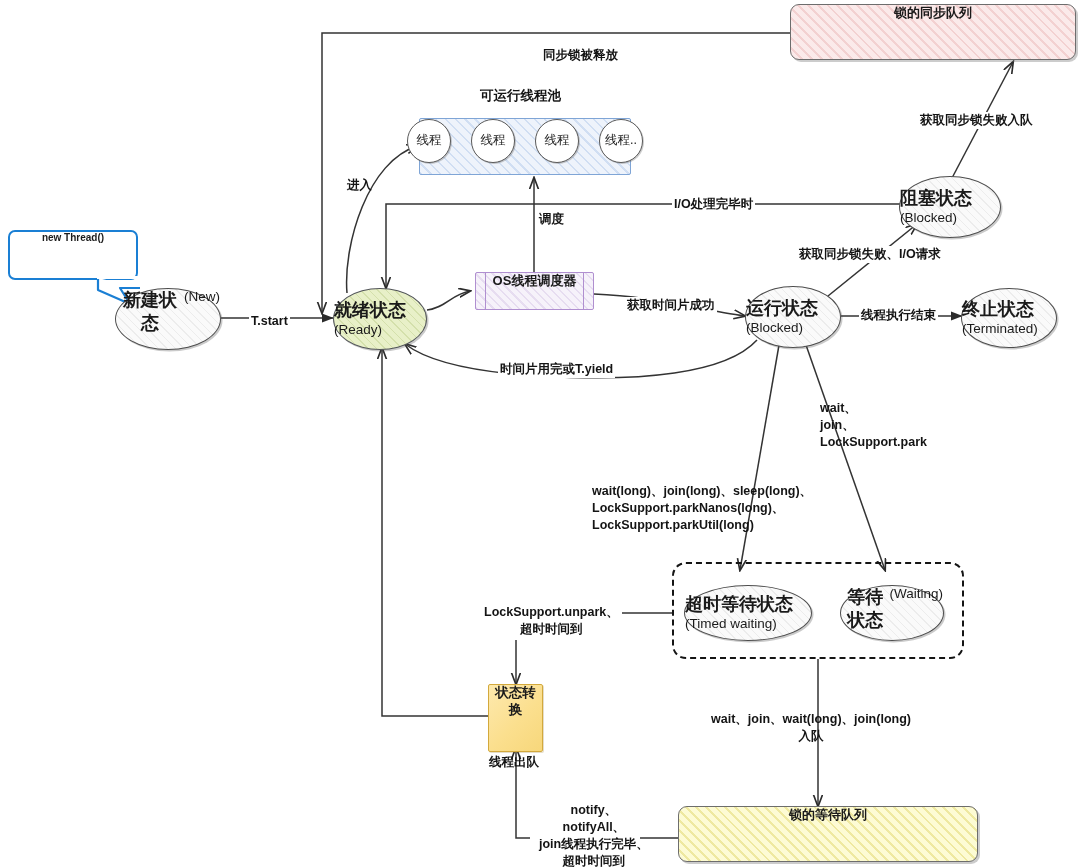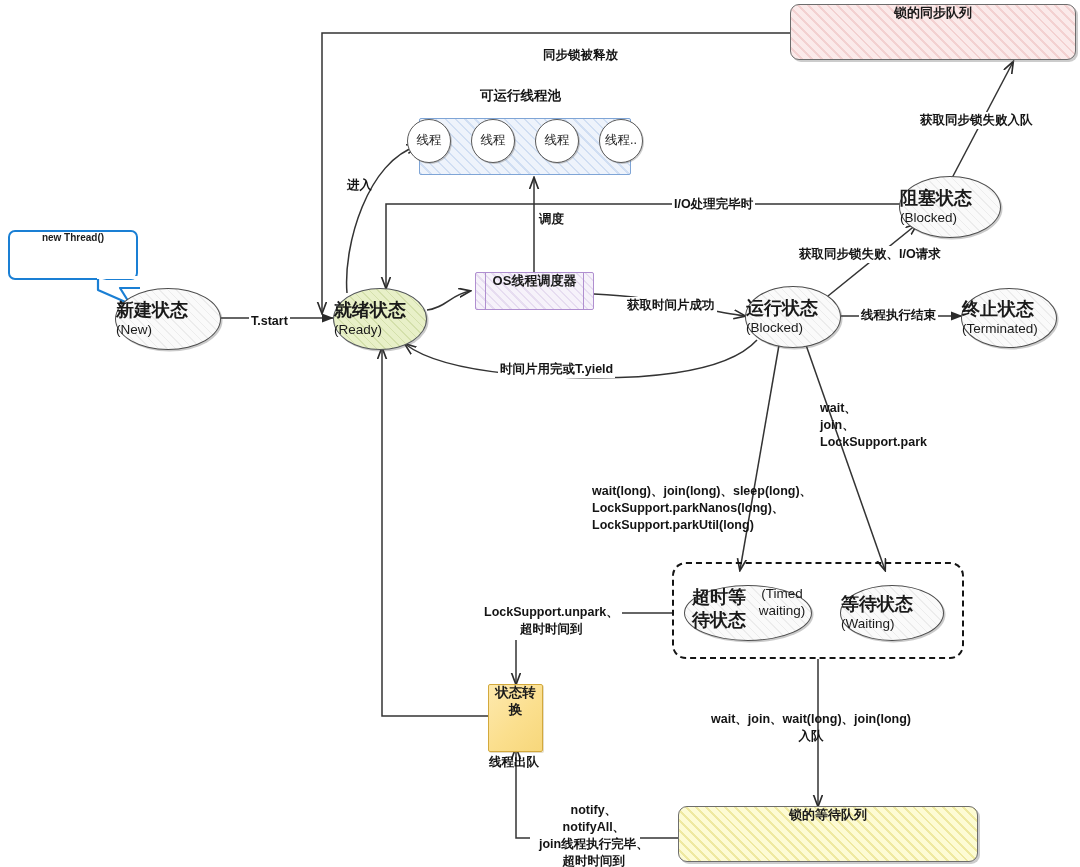"新建状态" div.node { flex-direction: column -> row }
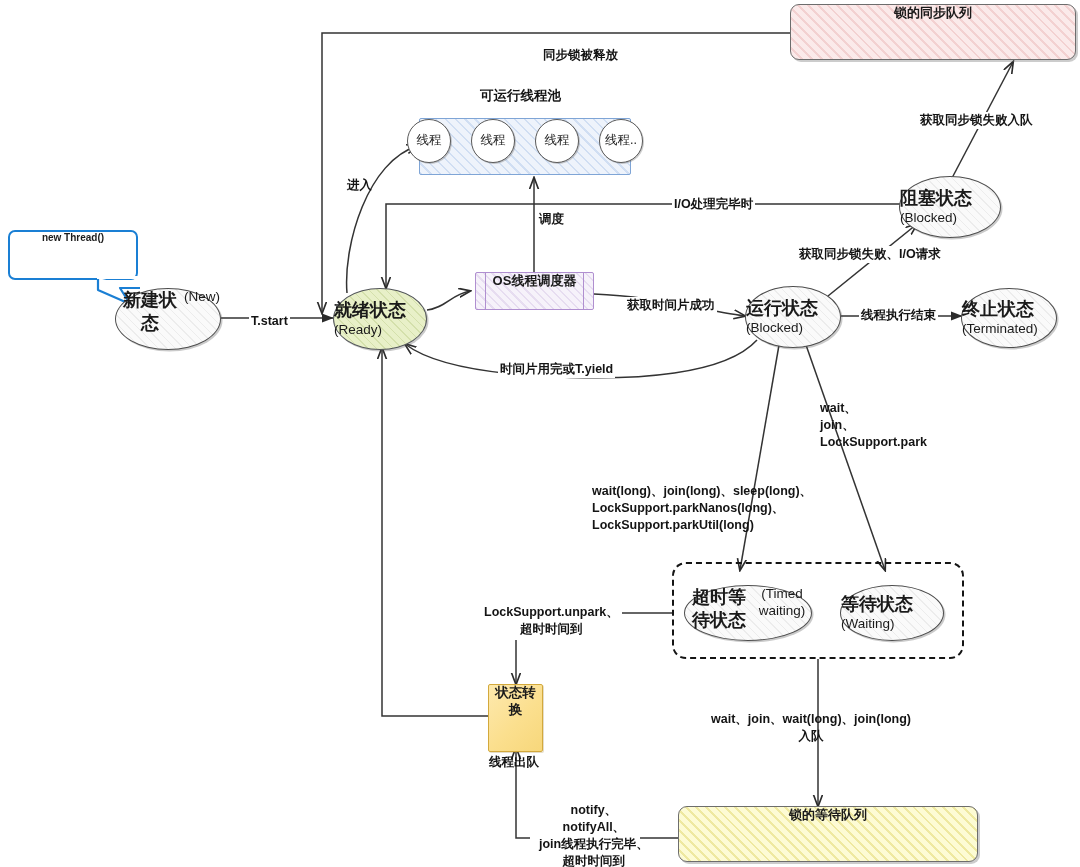"超时等待状态" div.node { flex-direction: row -> column }
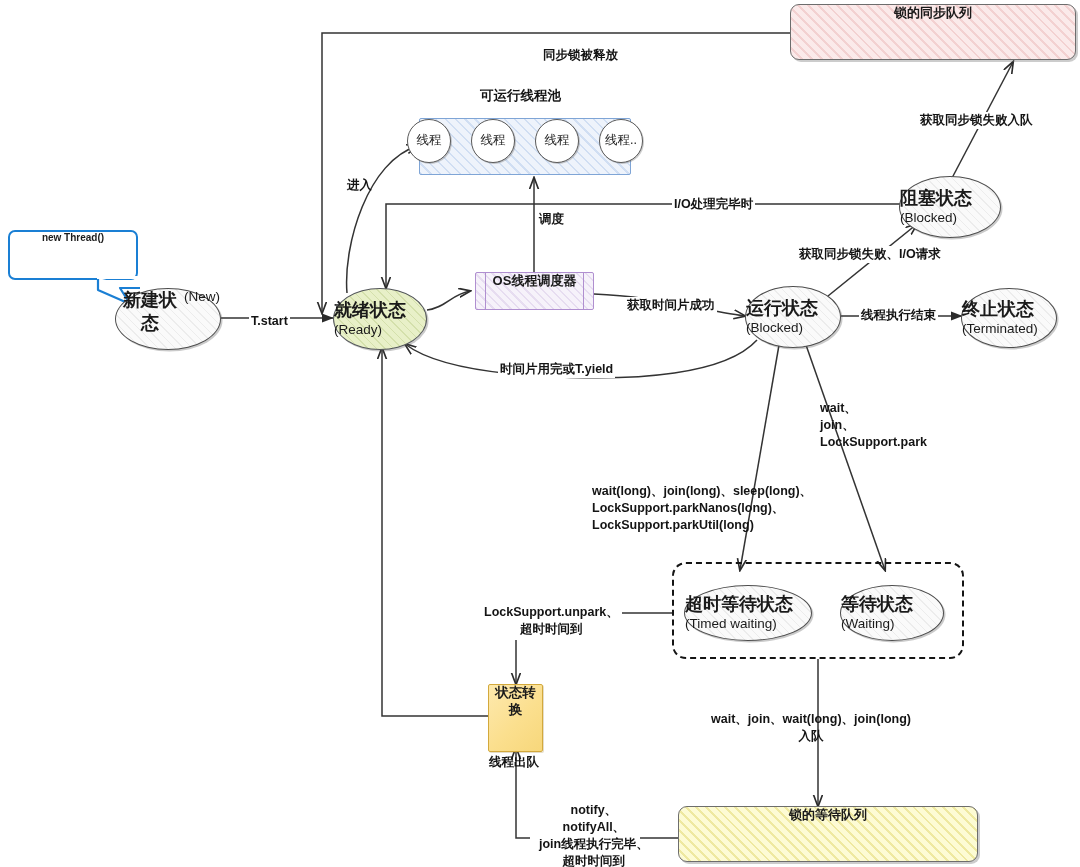"等待状态" div.node { flex-direction: column -> row }
